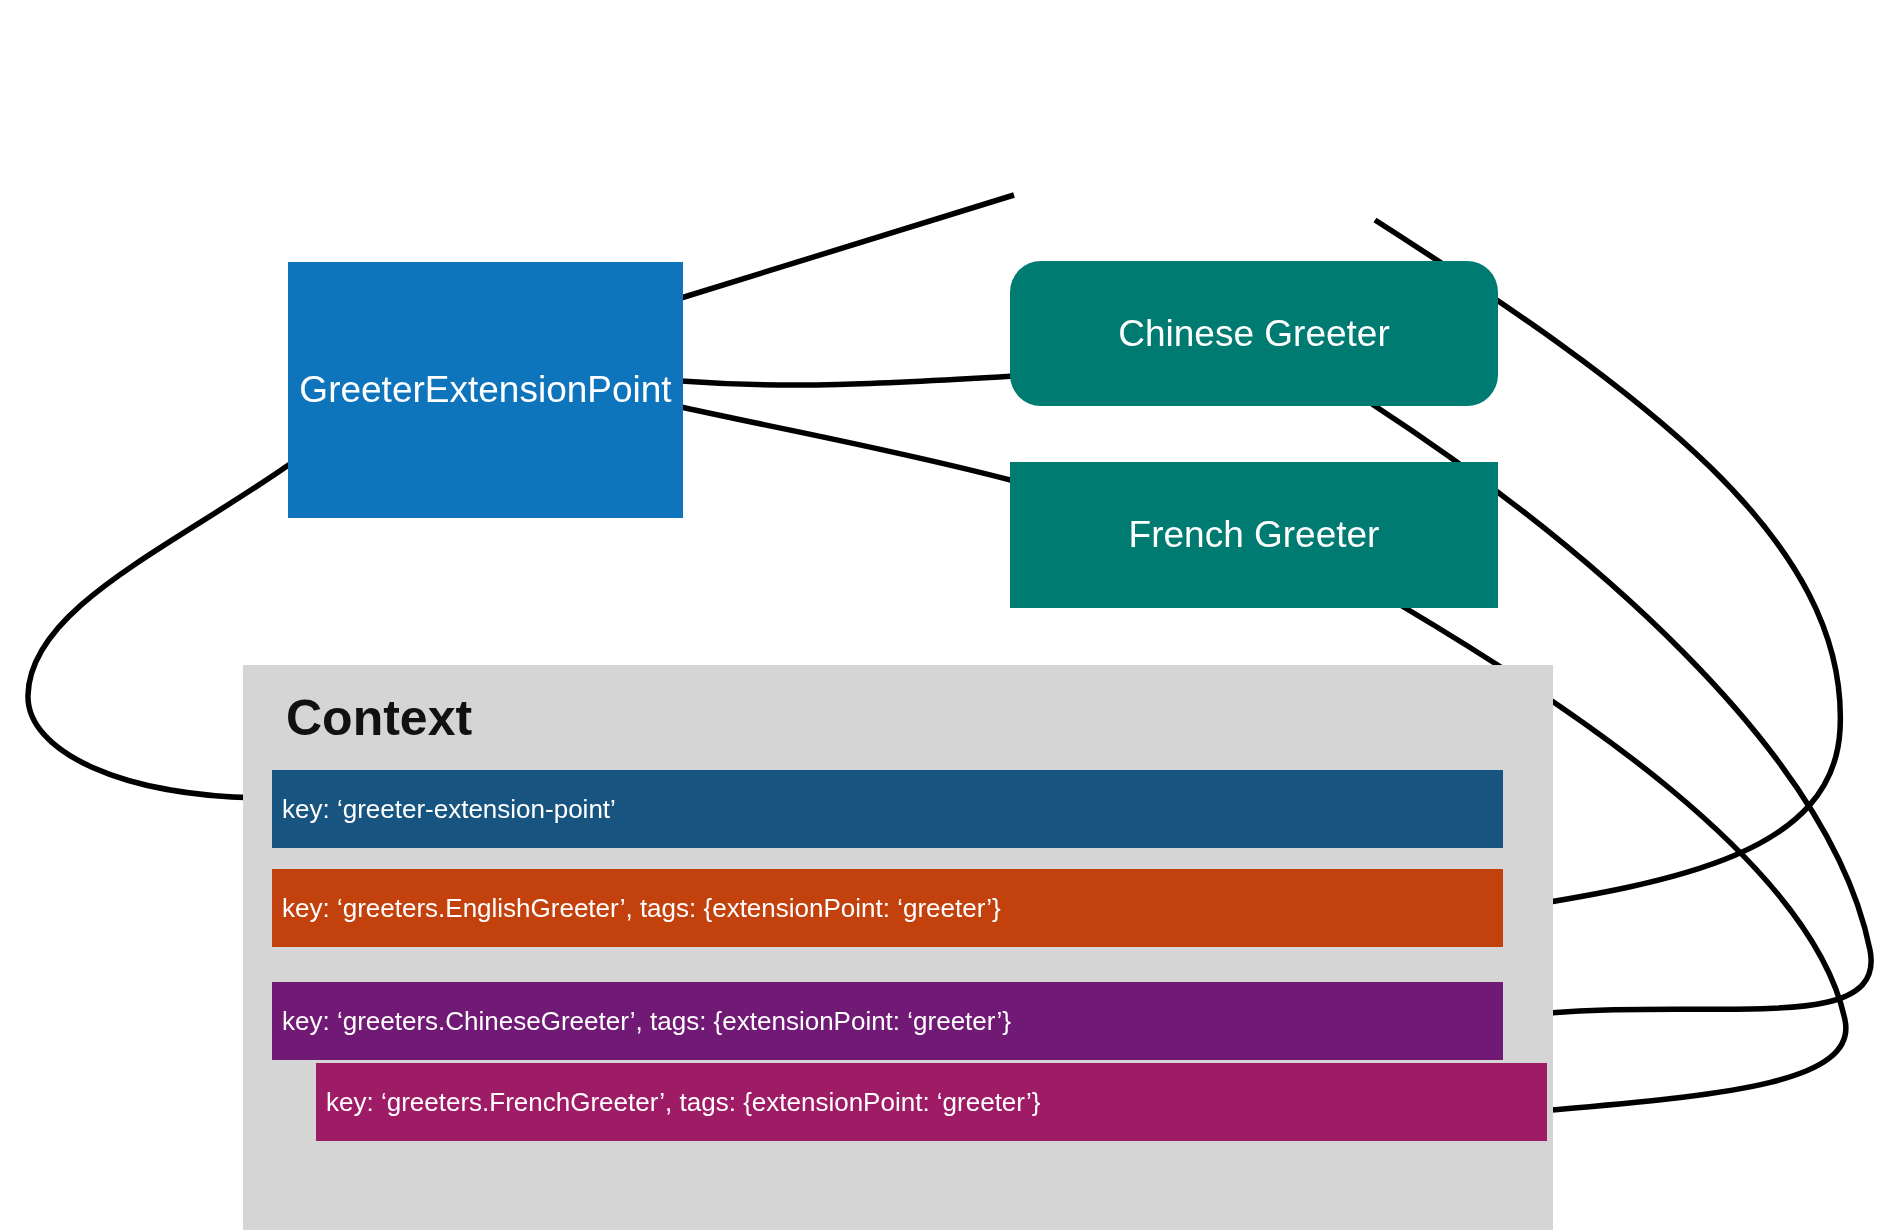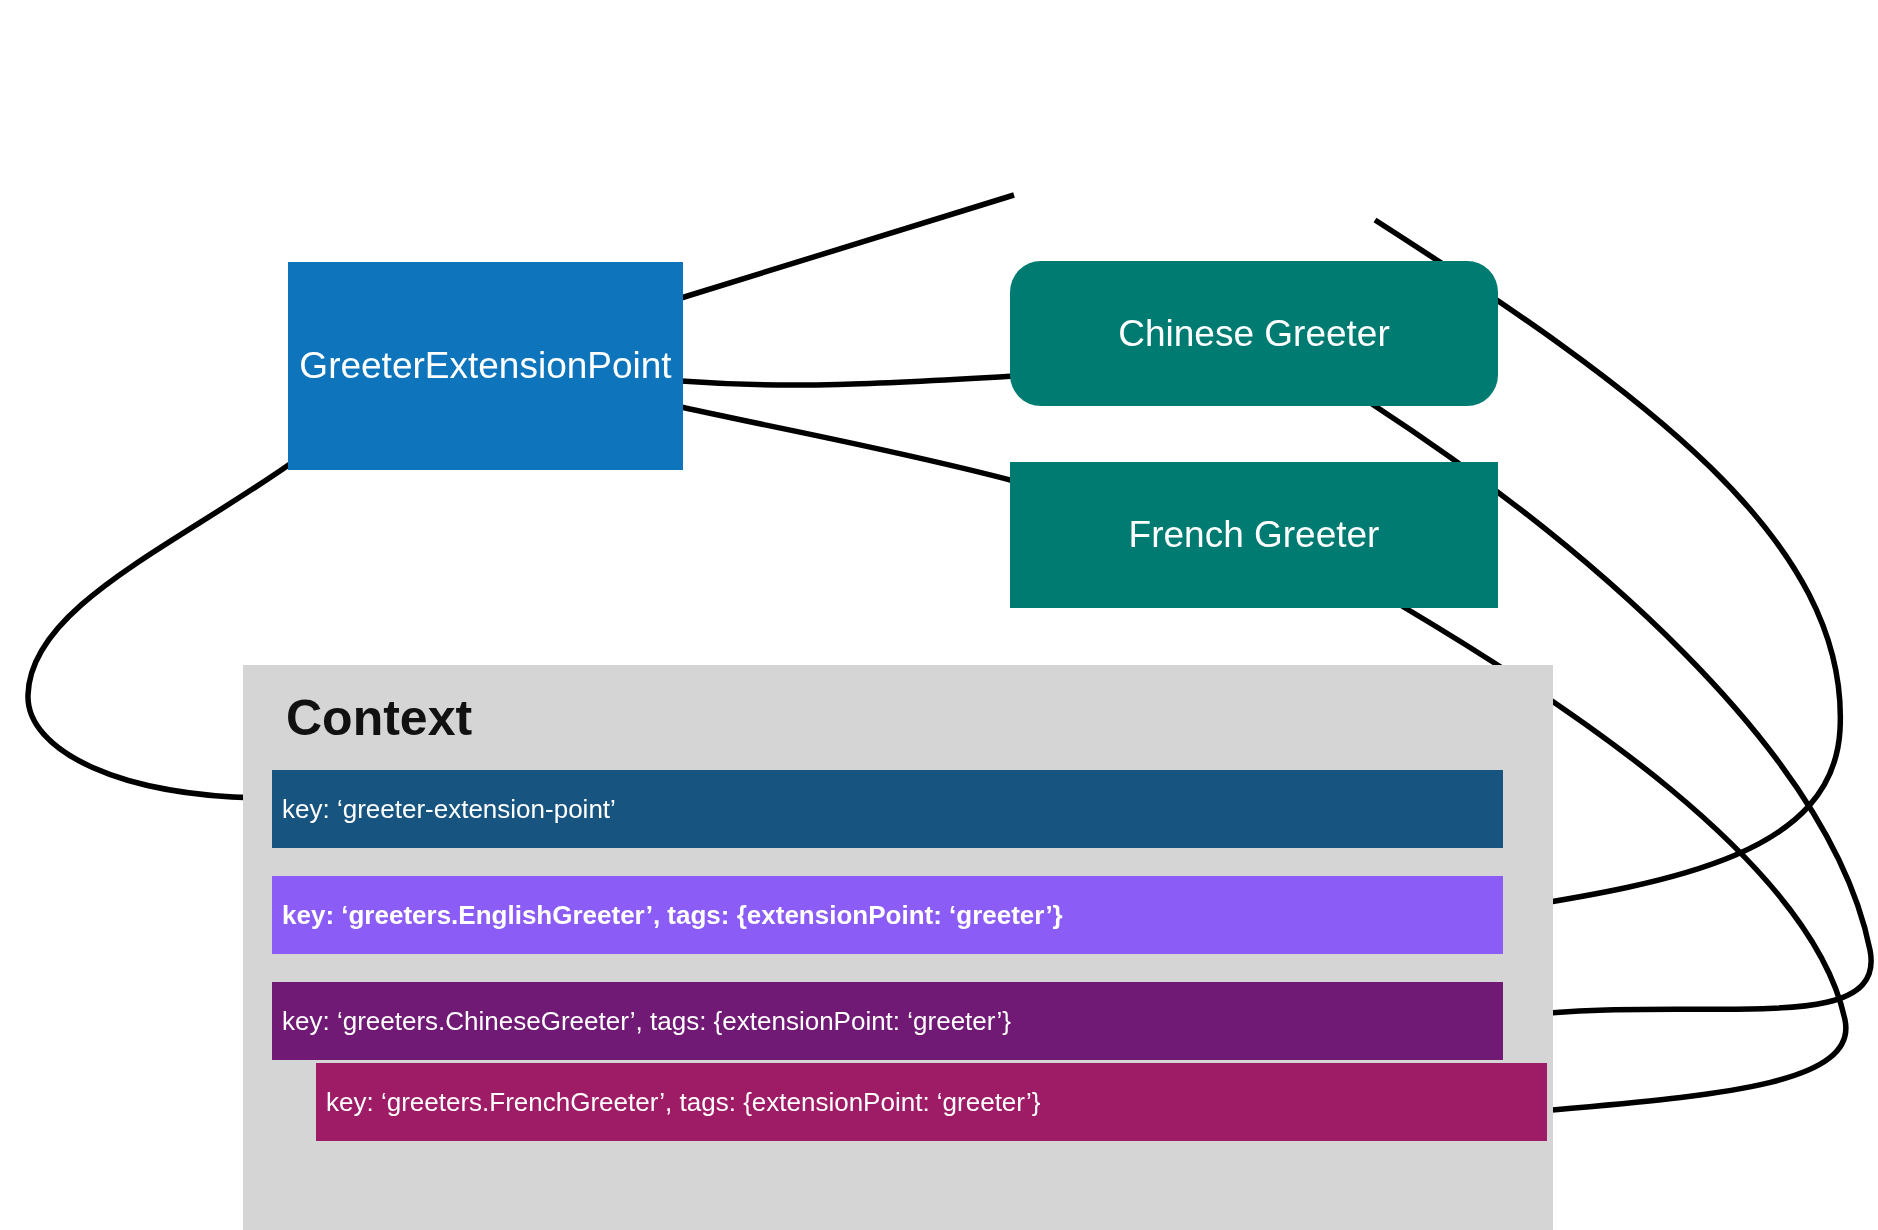"GreeterExtensionPoint" .node-extpoint { height: 208px -> 256px }
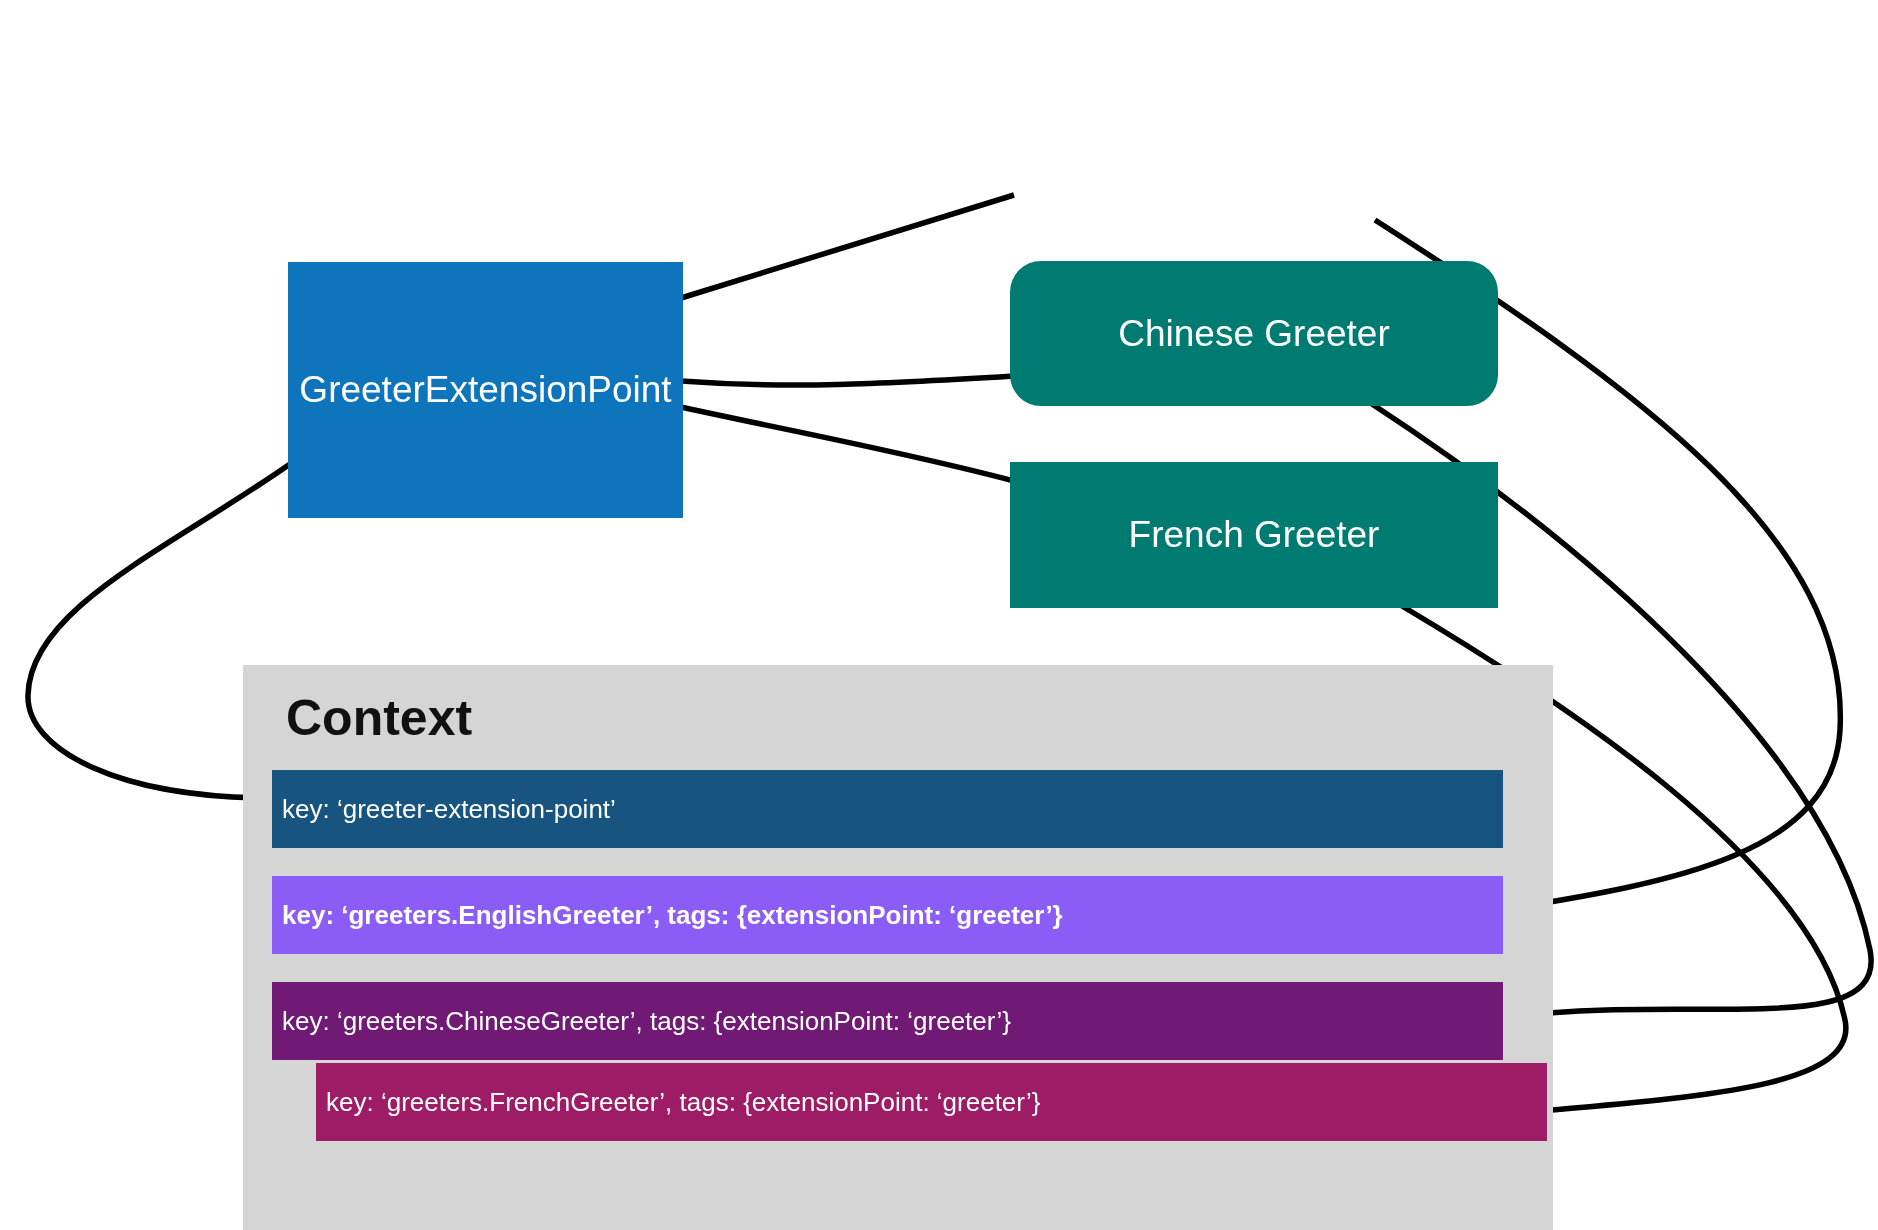"key: ‘greeters.EnglishGreeter’, tags:" .entry-m1 { background: #8b5cf6 -> #c2410c; font-weight: bold -> none; top: 211px -> 204px }
